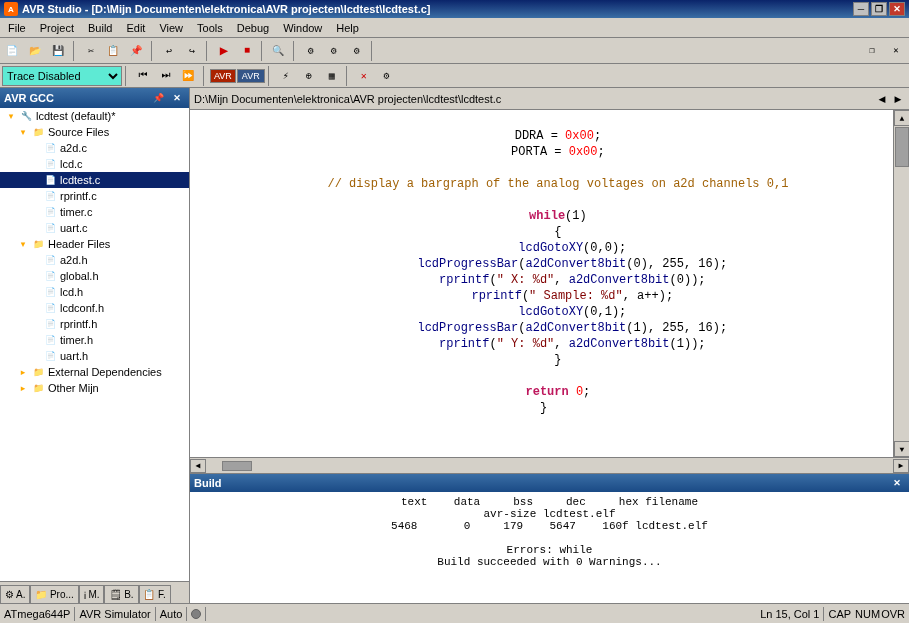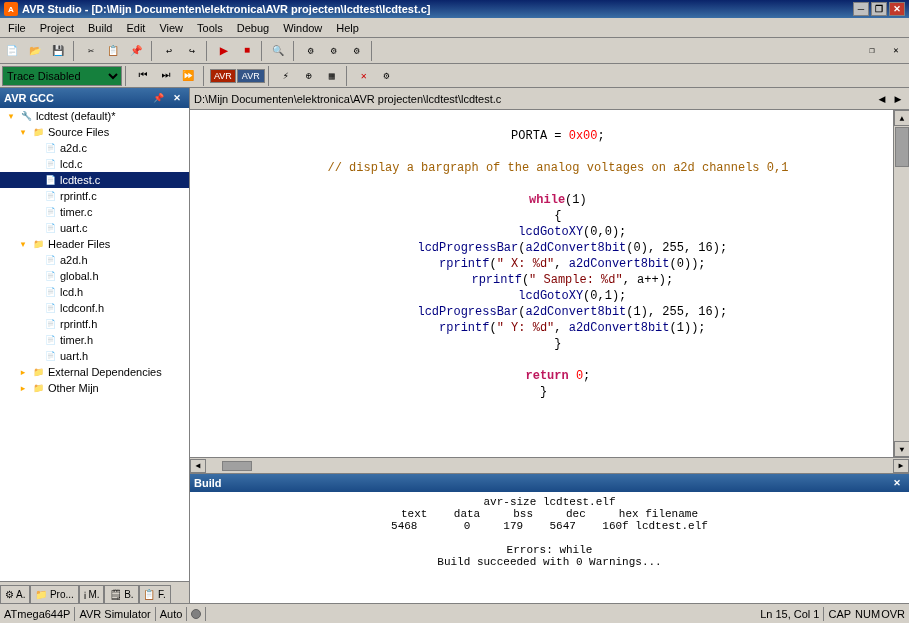"Trace Disabled" .trace-select { background: #15803d -> #5eead4 }
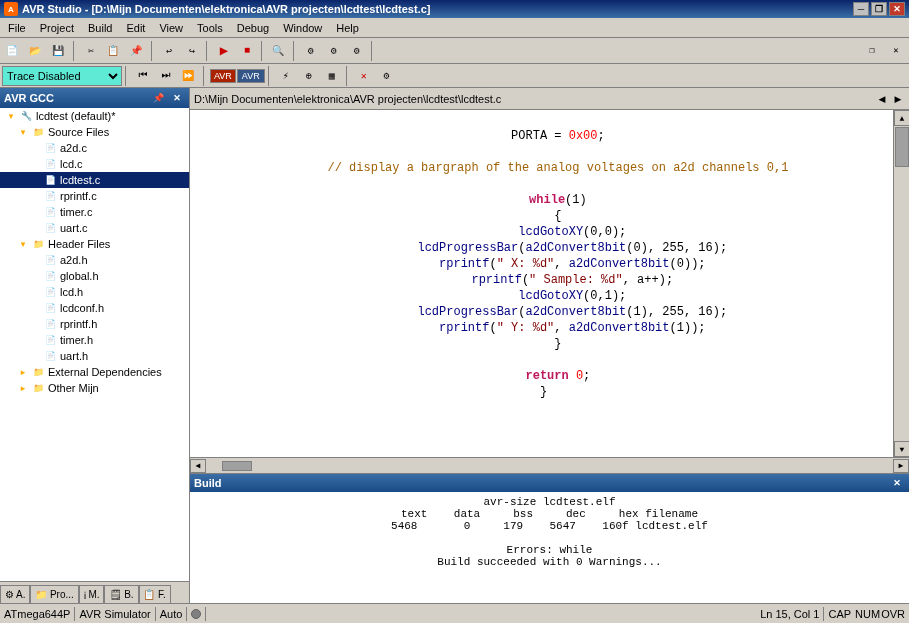"DDRA = 0x00;" div.code-line { html: none -> <div> DDRA = <span>0x00</span>;</div> }
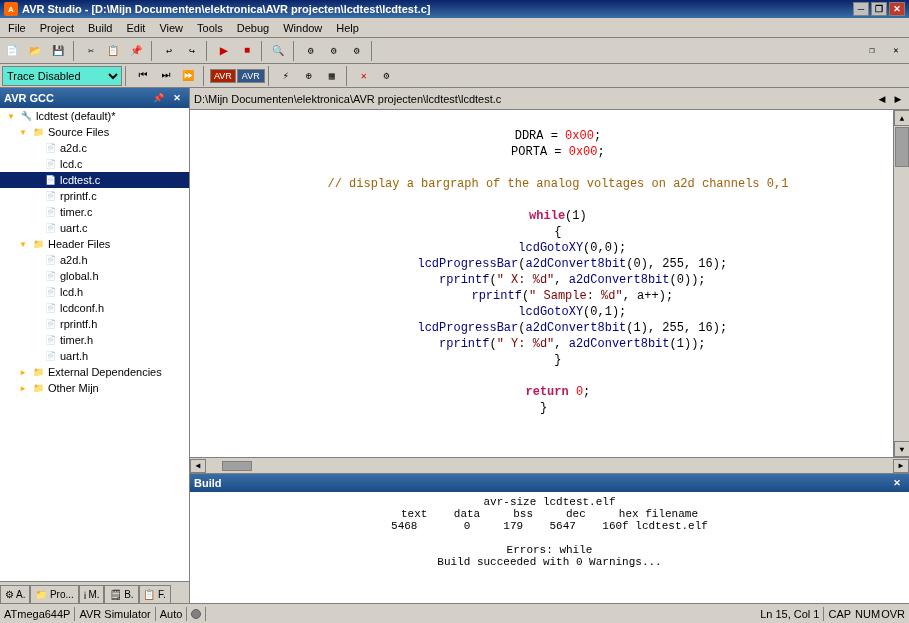"avr-size lcdtest.elf" div { order: before "text data bss dec hex" -> after "text data bss dec hex" }
